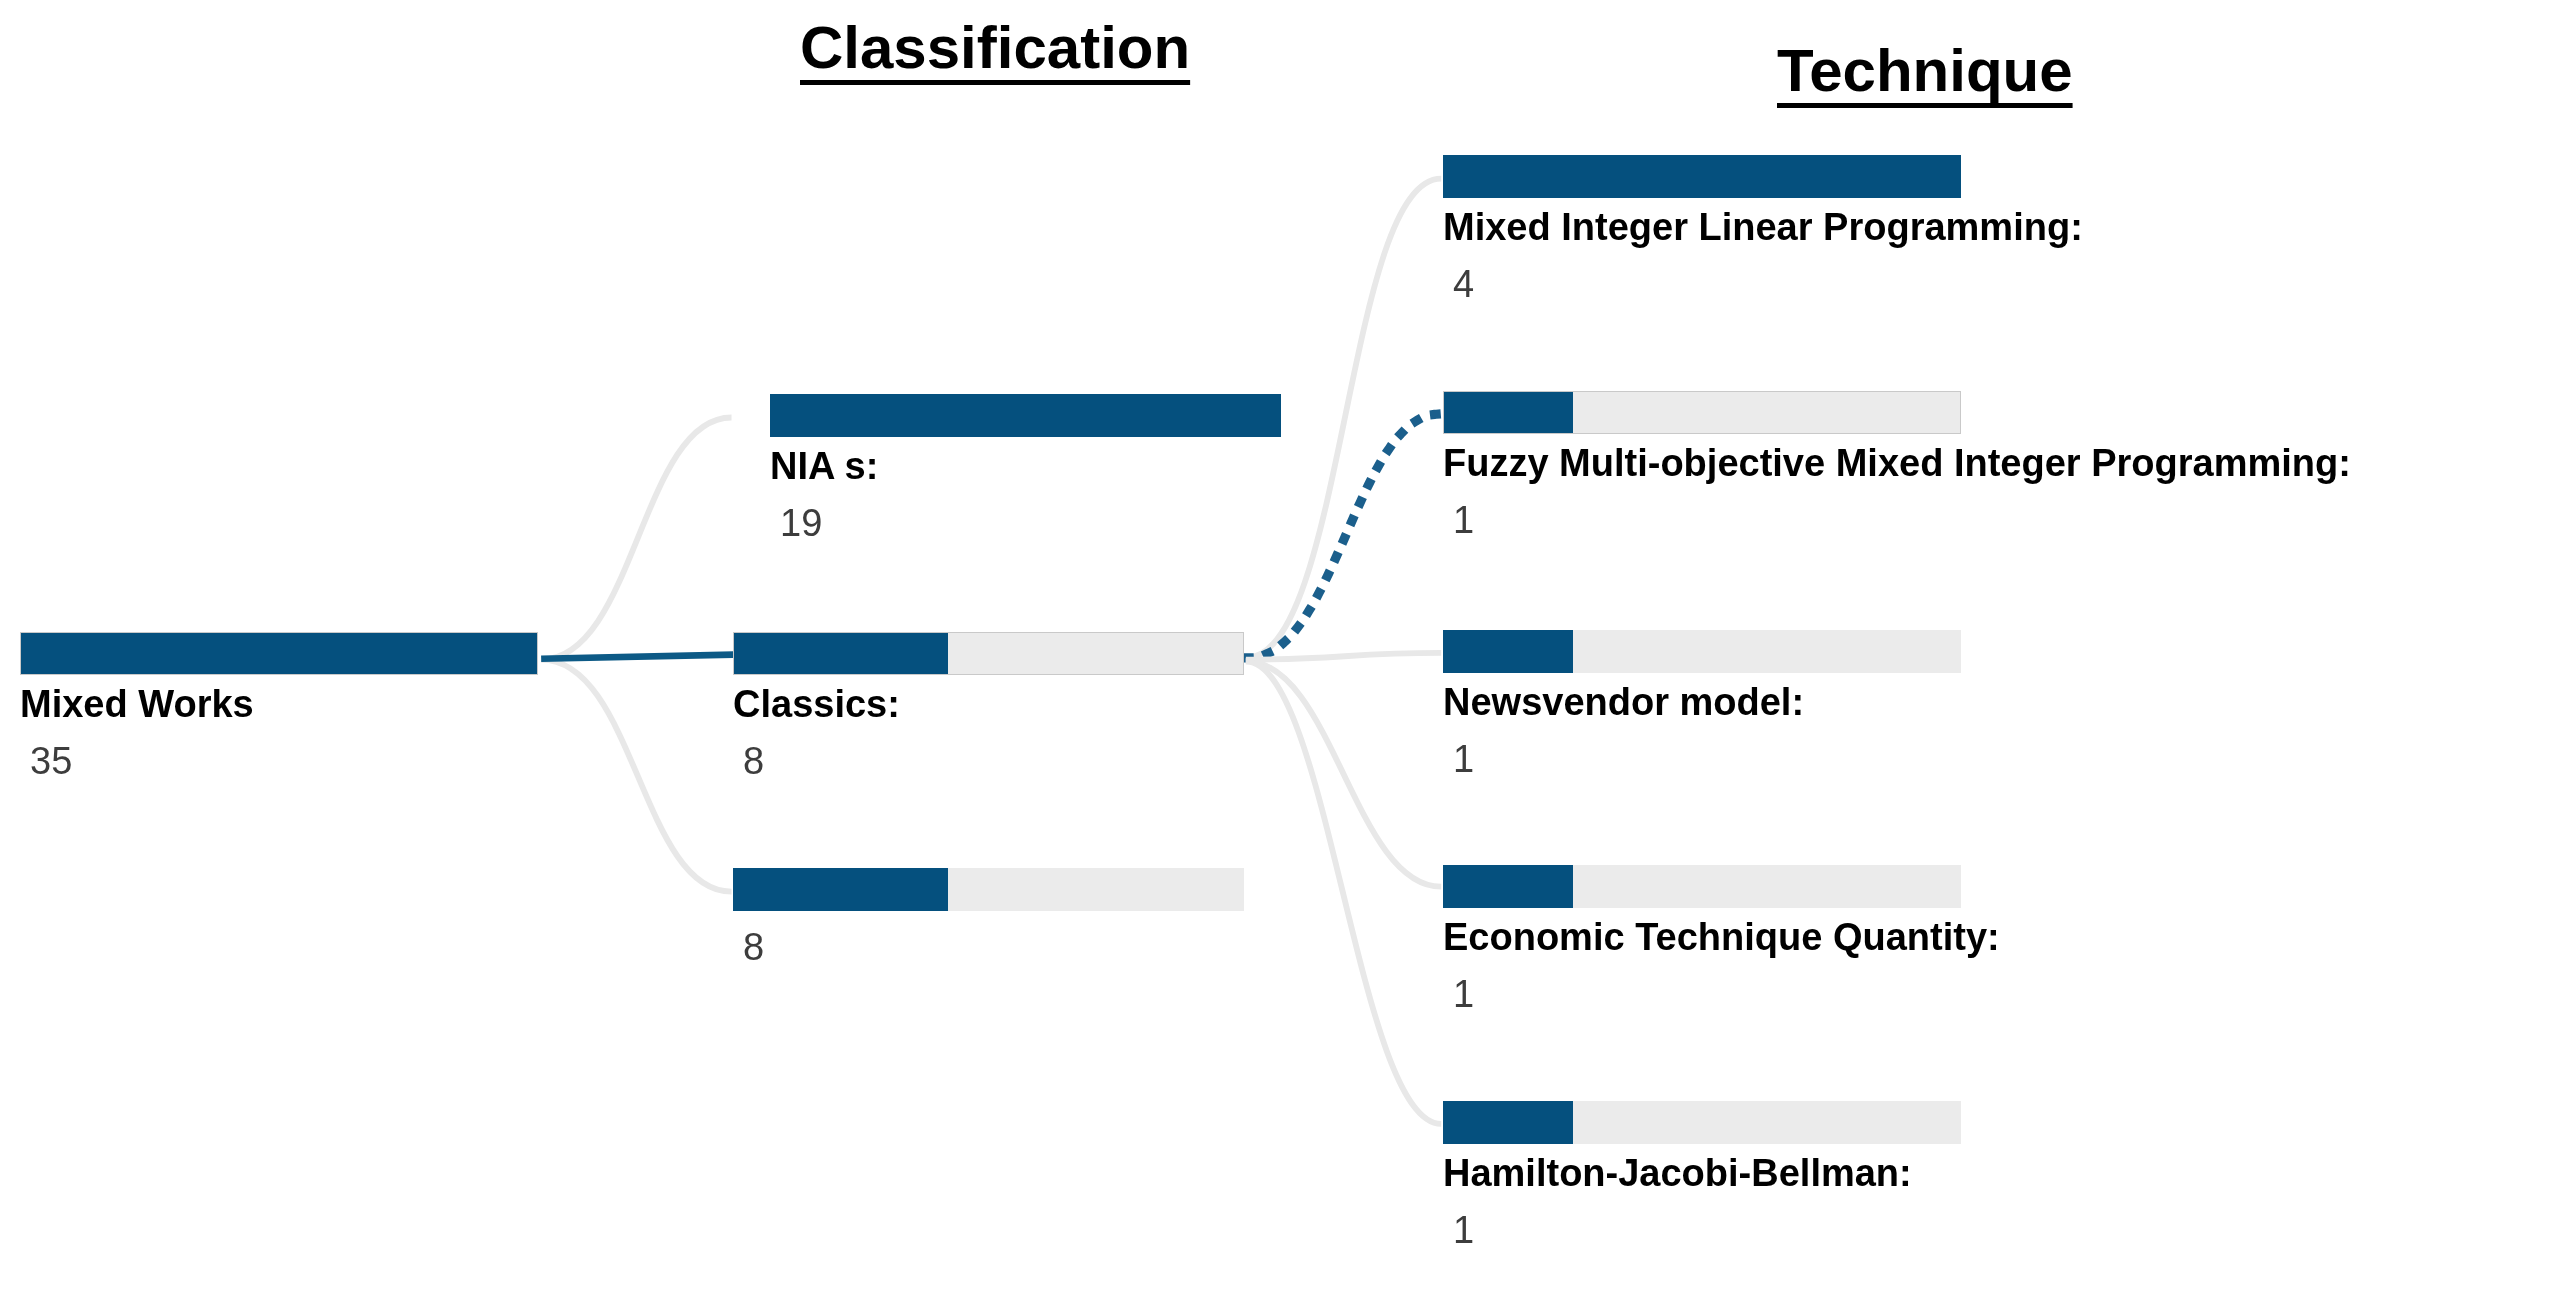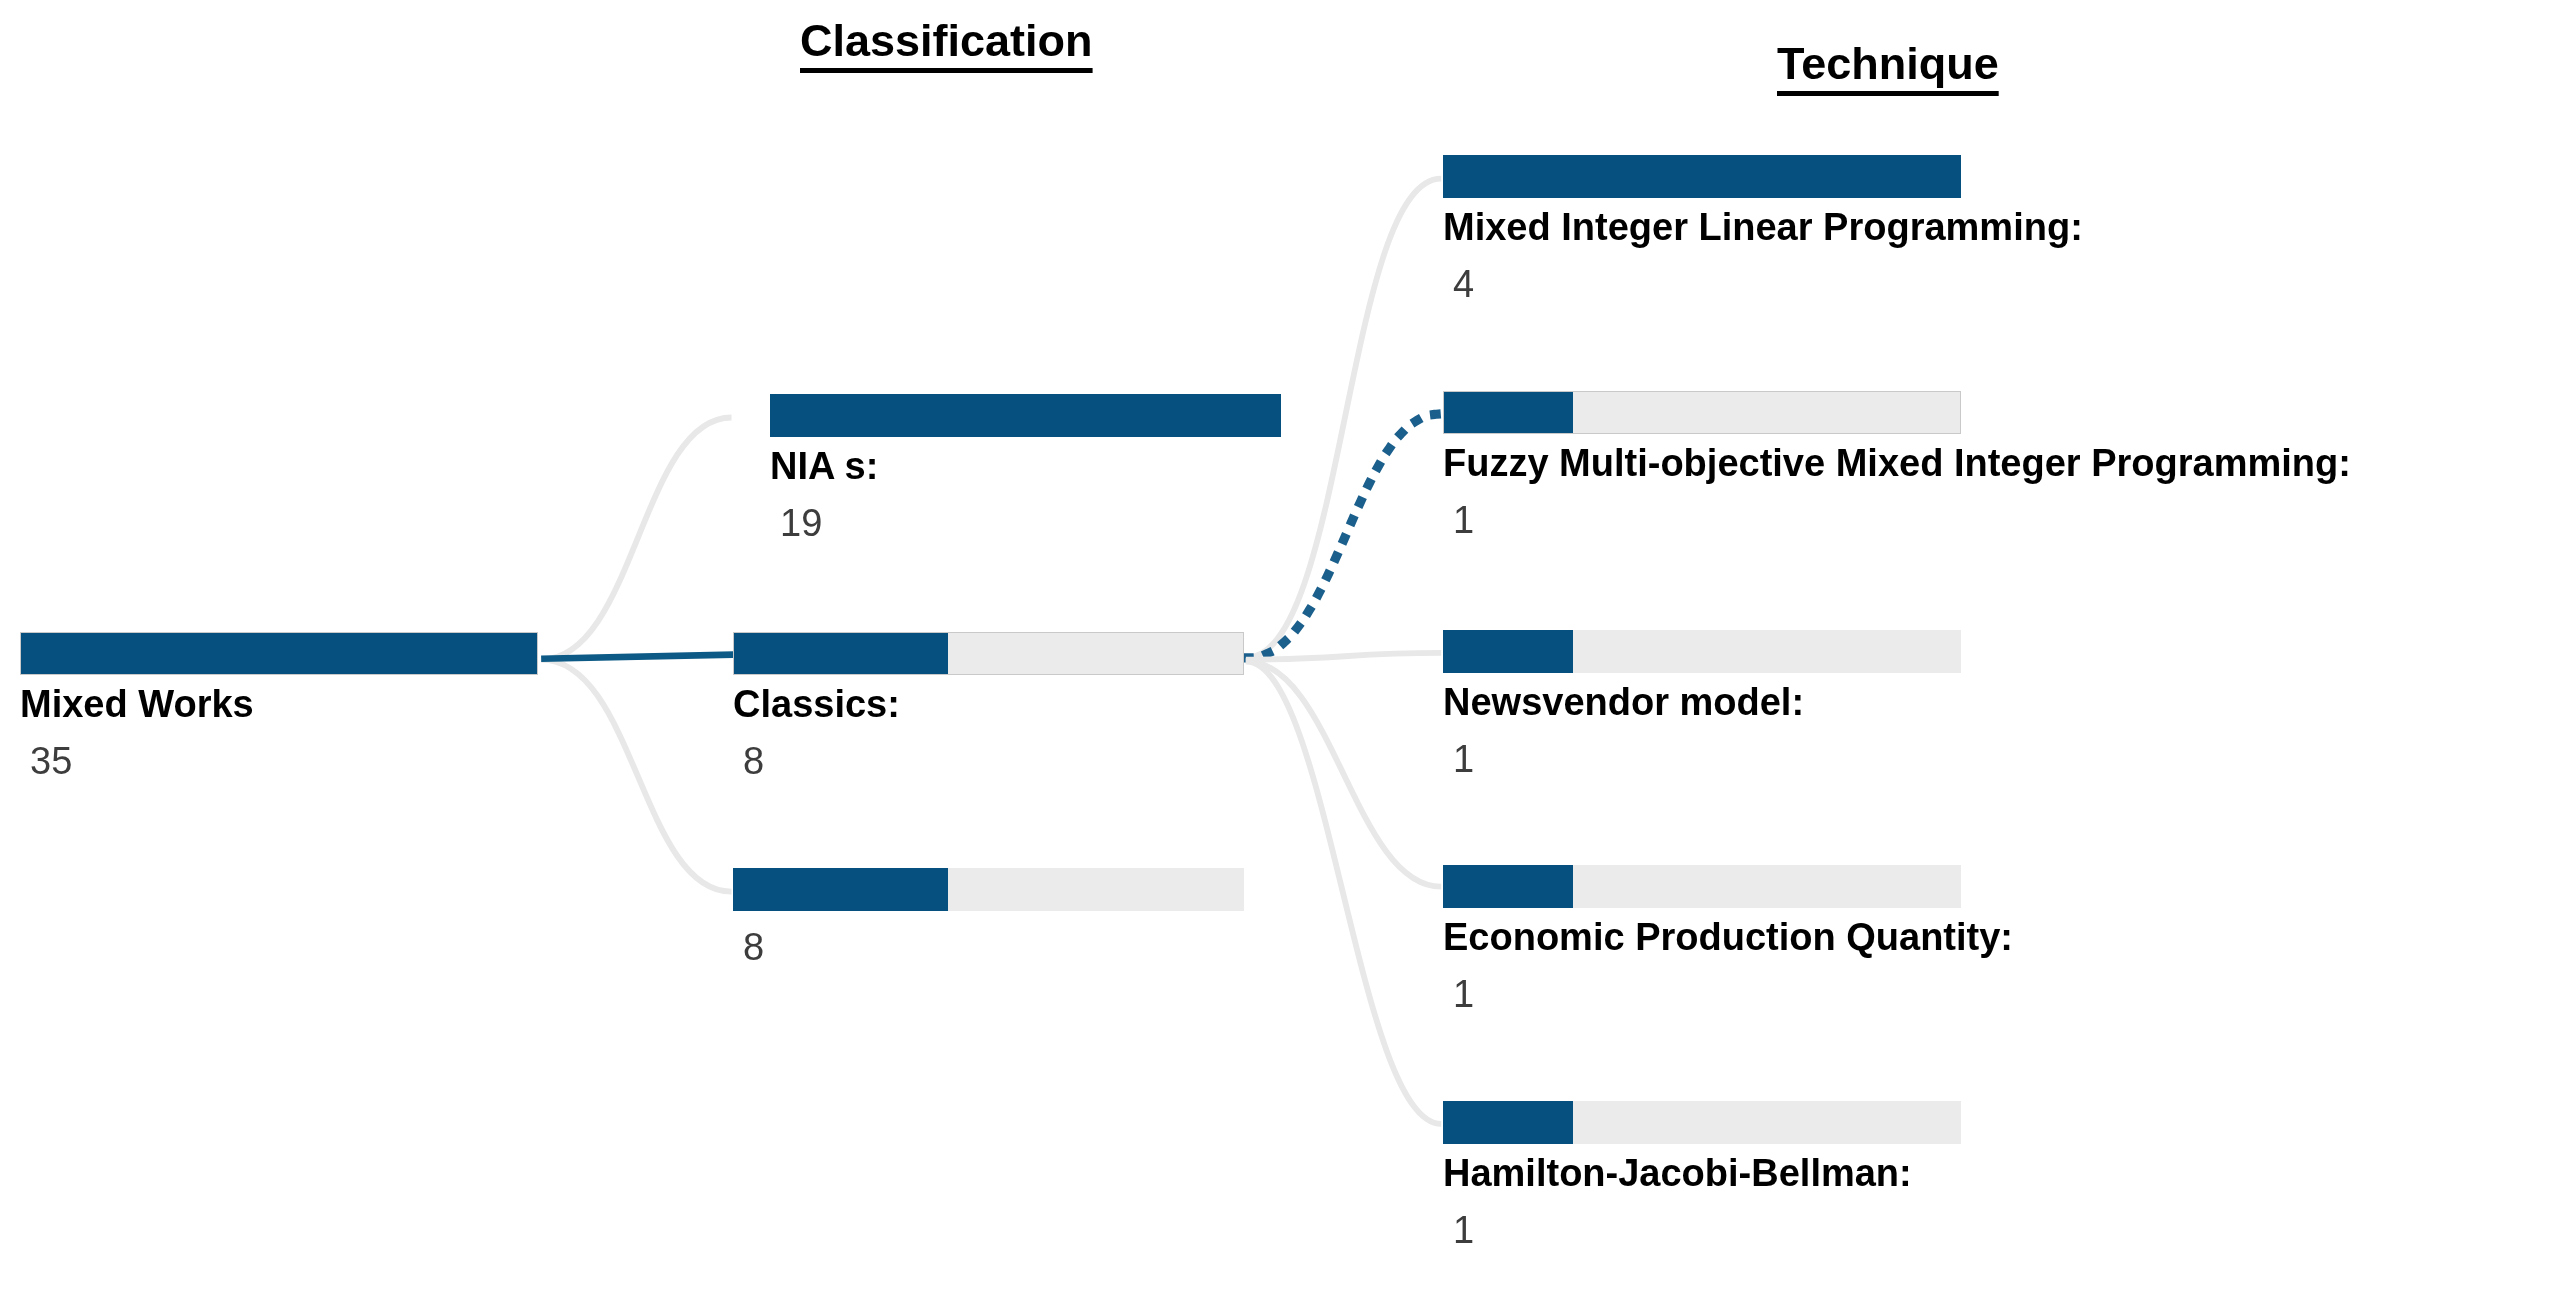"Classification" .col-header { font-size: 45px -> 60px }
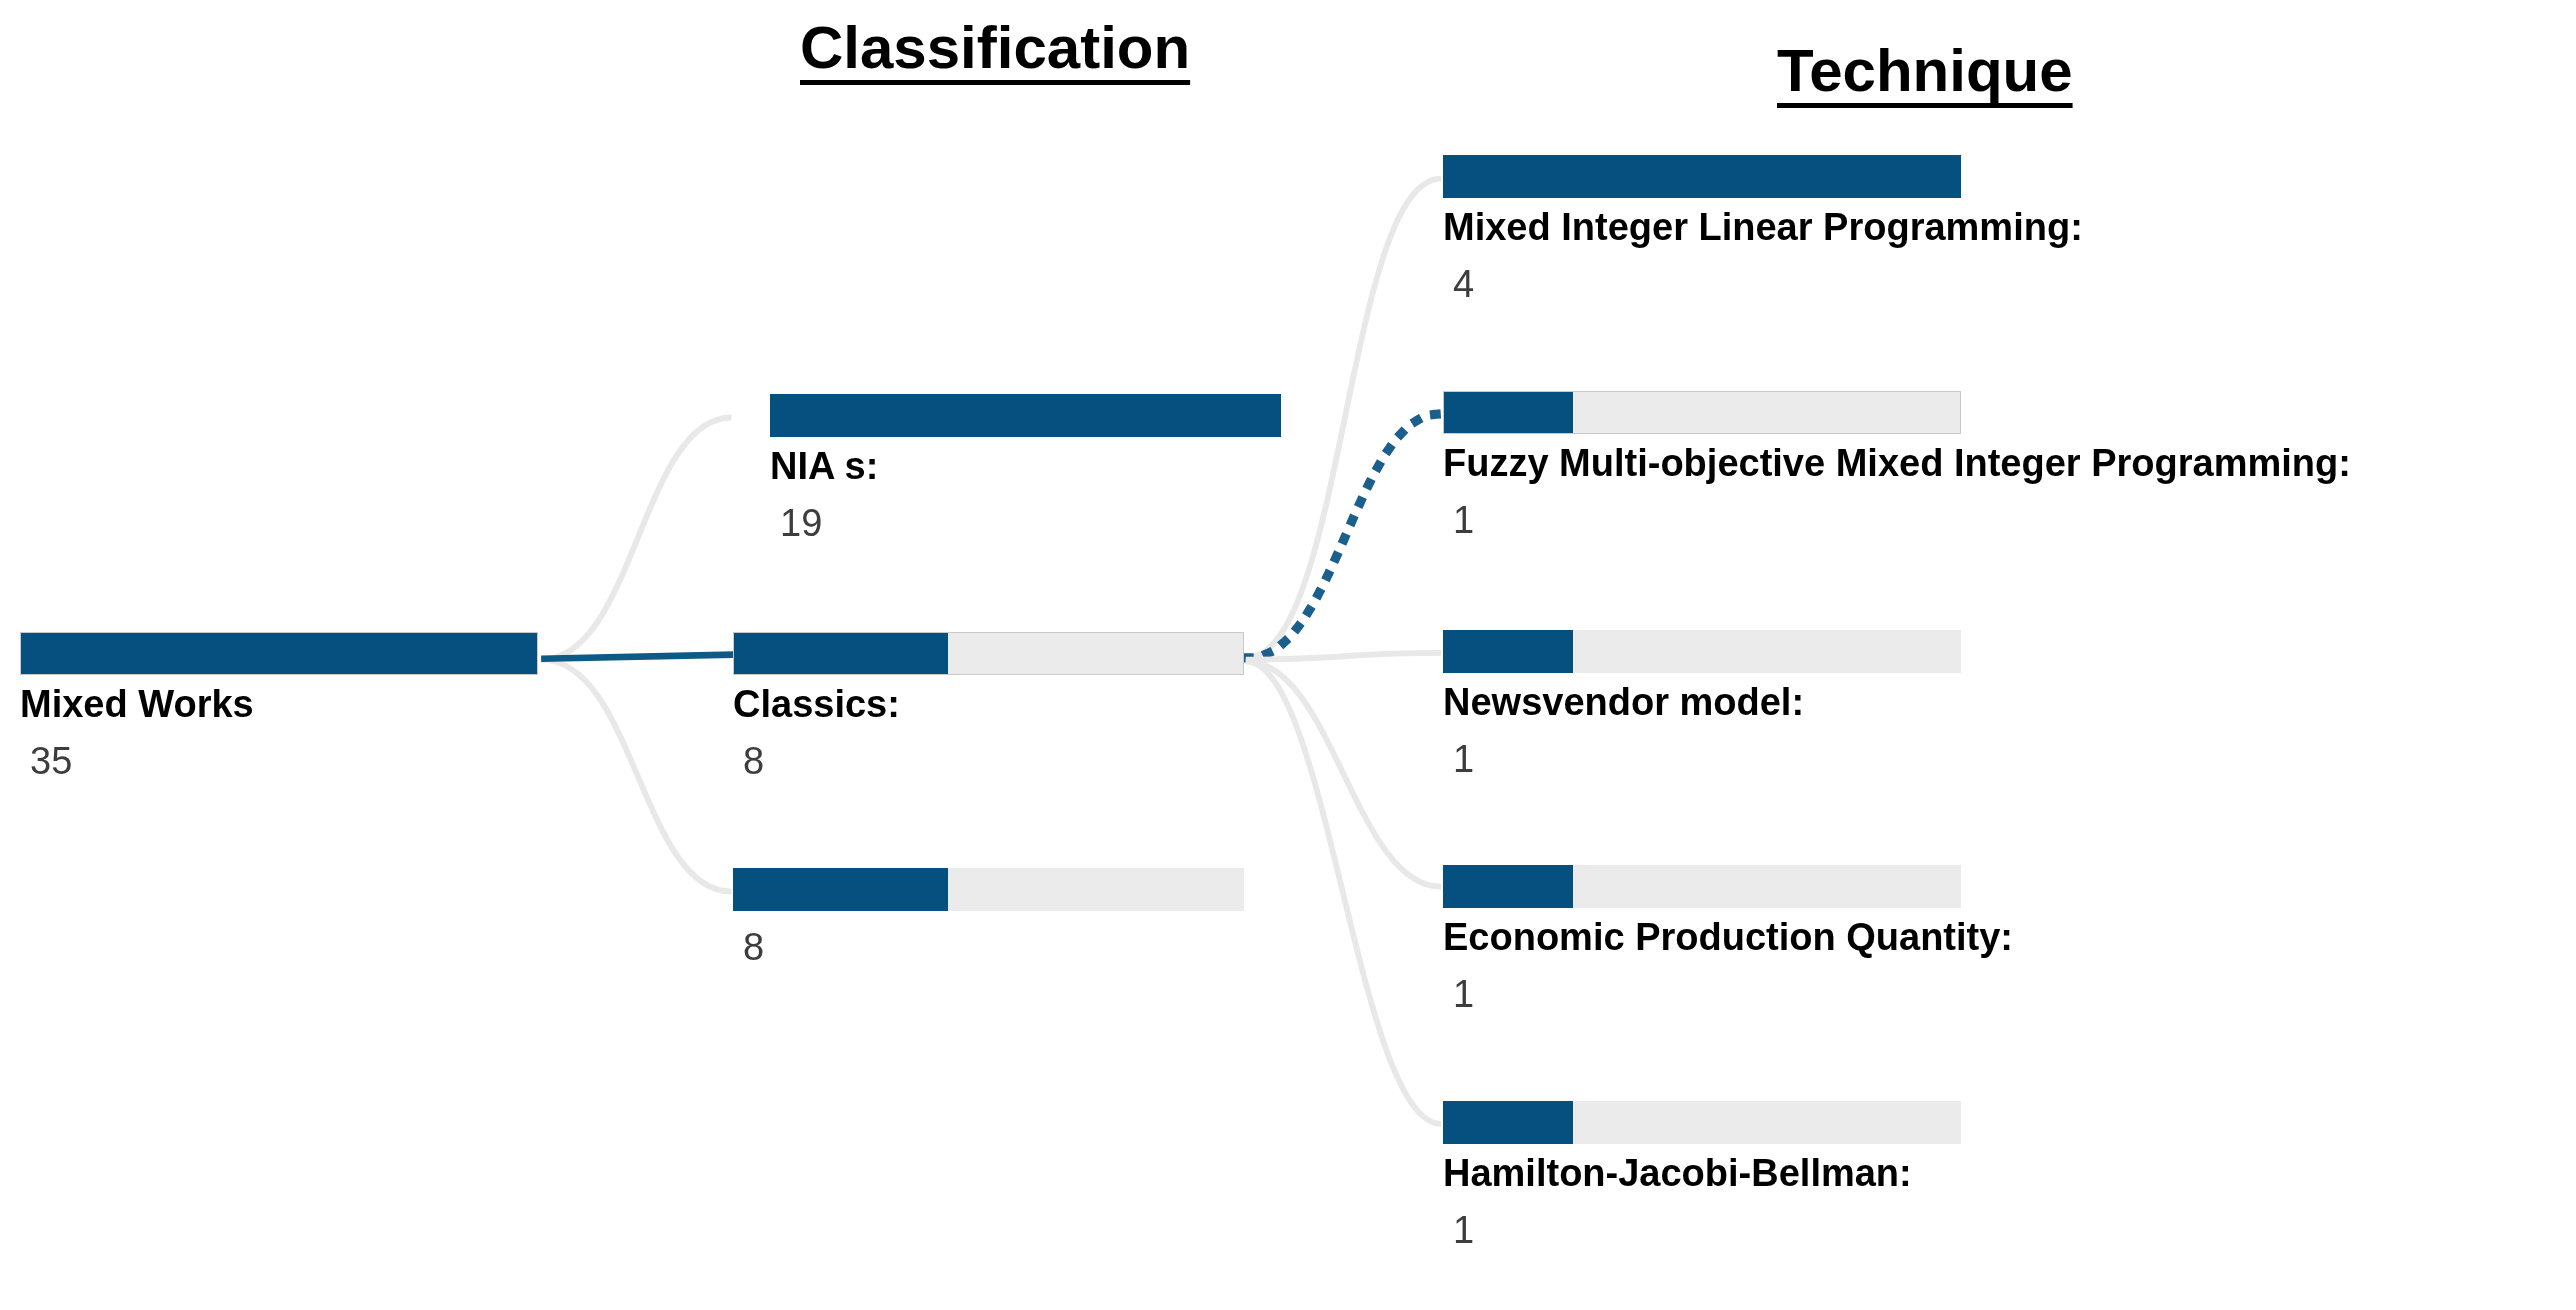"Economic Production Quantity:" div.node-label { text: Production -> Technique }
